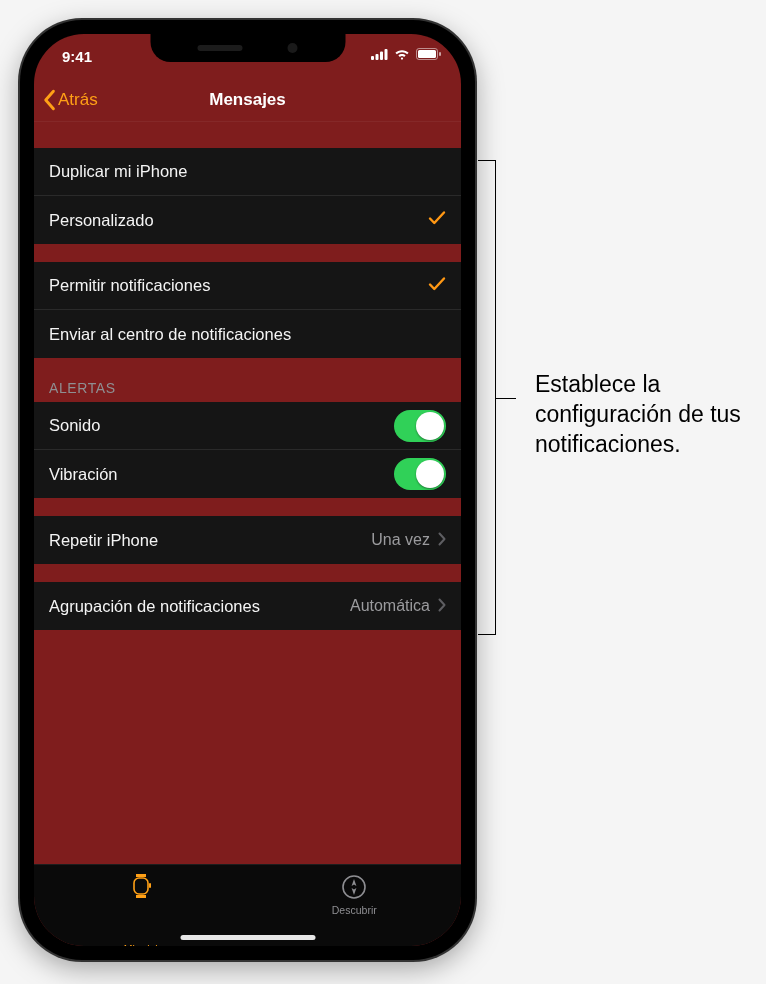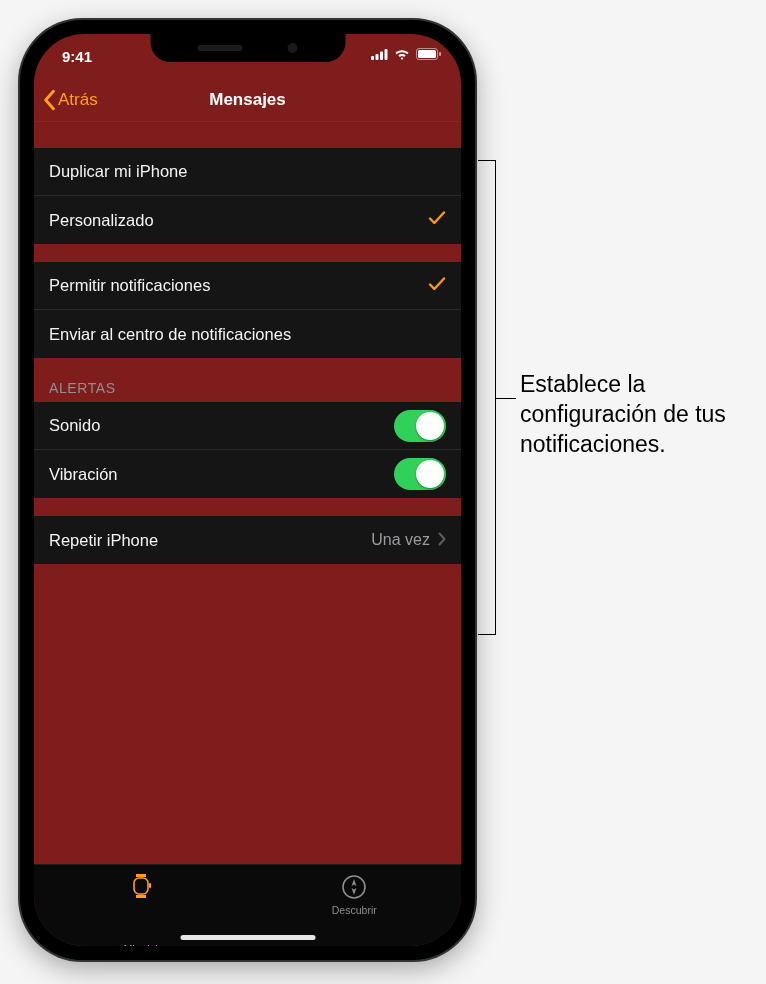"Establece la configuración de tus" .callout-text { left: 520px -> 535px }
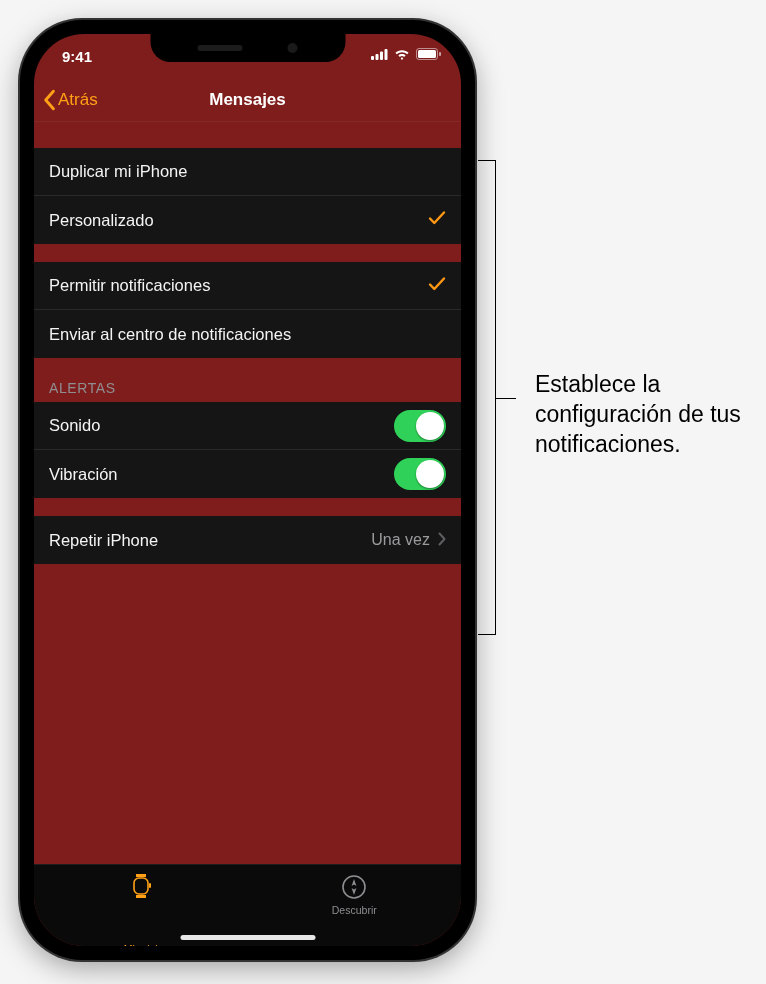"Agrupación de notificaciones" div.group { html: none -> <div> <div> <span>Agrupación de notificaciones</span> <span>Automática</span> <span> <svg> <path></path> </svg> </span> </div> </div> }
